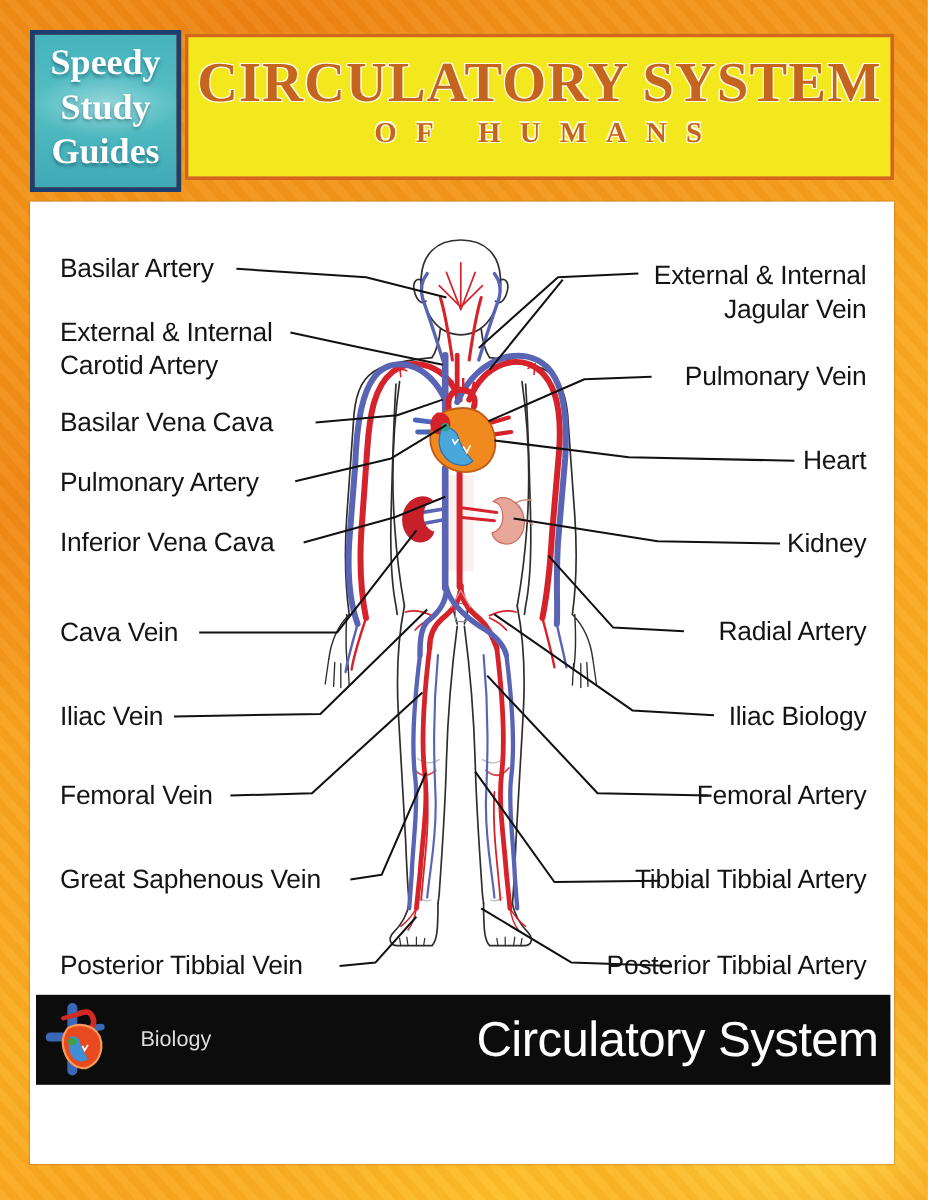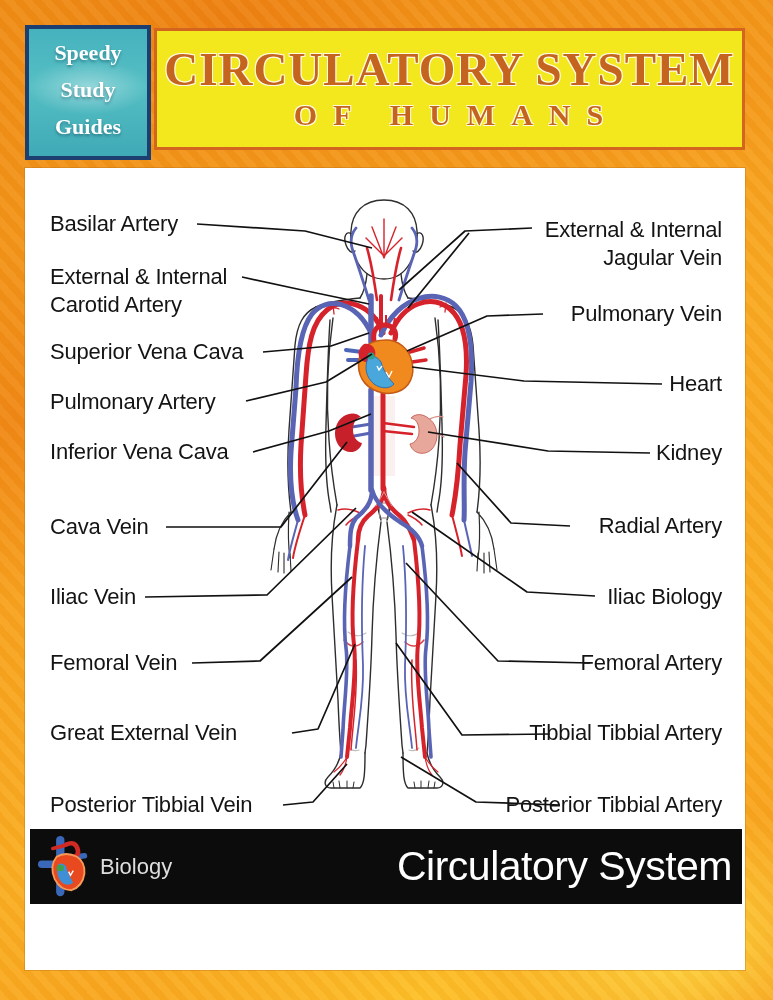"Speedy" .badge { font-size: 22px -> 30px }
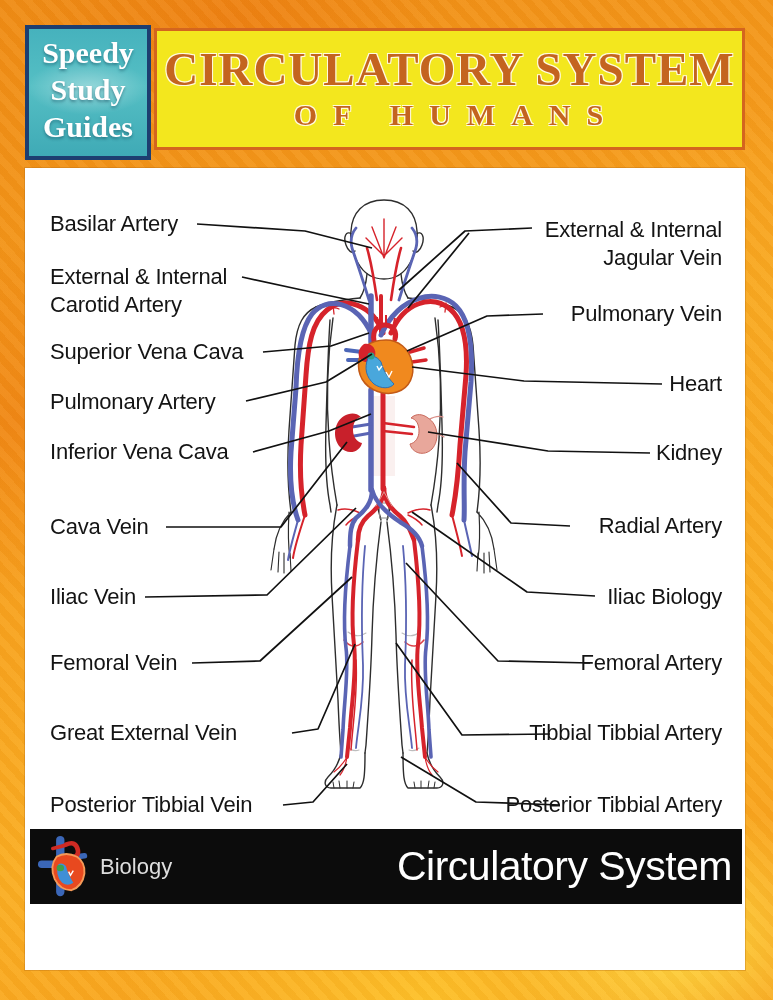"OF HUMANS" .banner .subtitle { font-size: 30px -> 24px }
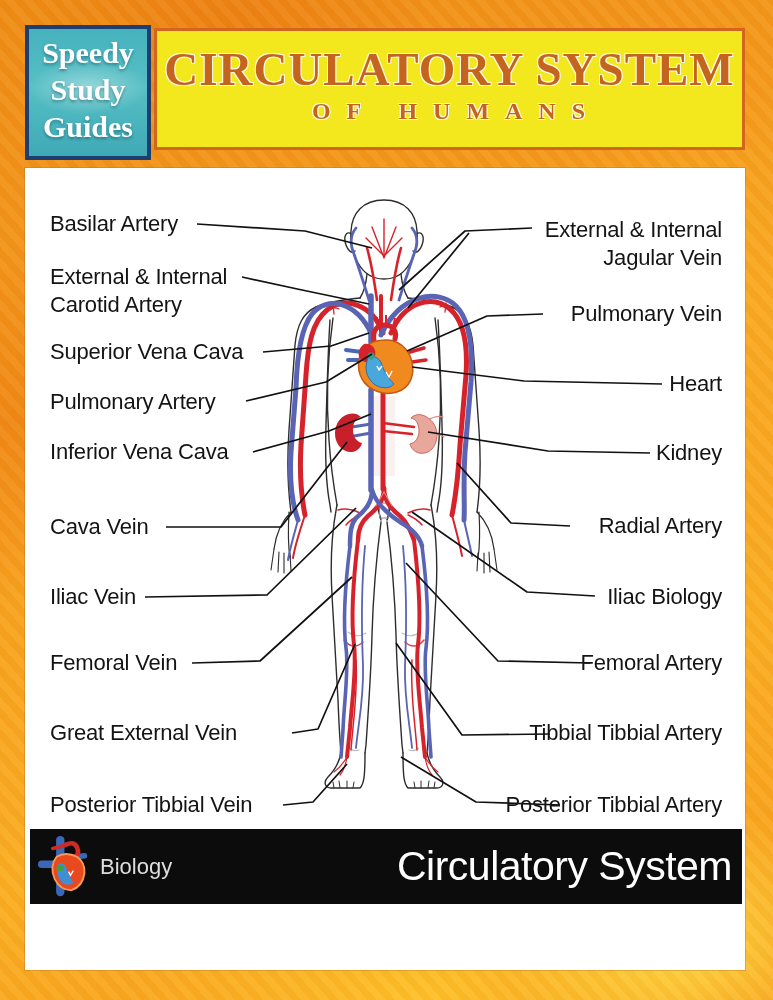"Superior Vena Cava" div.lbl { text: Superior -> Basilar }
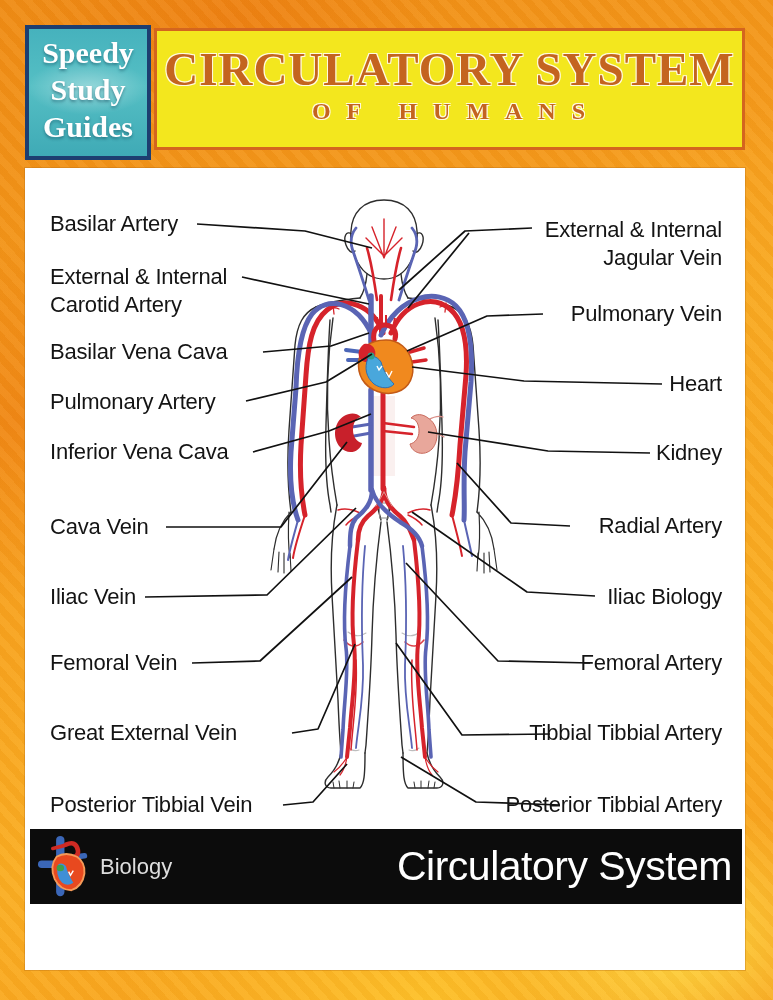"Great External Vein" div.lbl { text: External -> Saphenous }
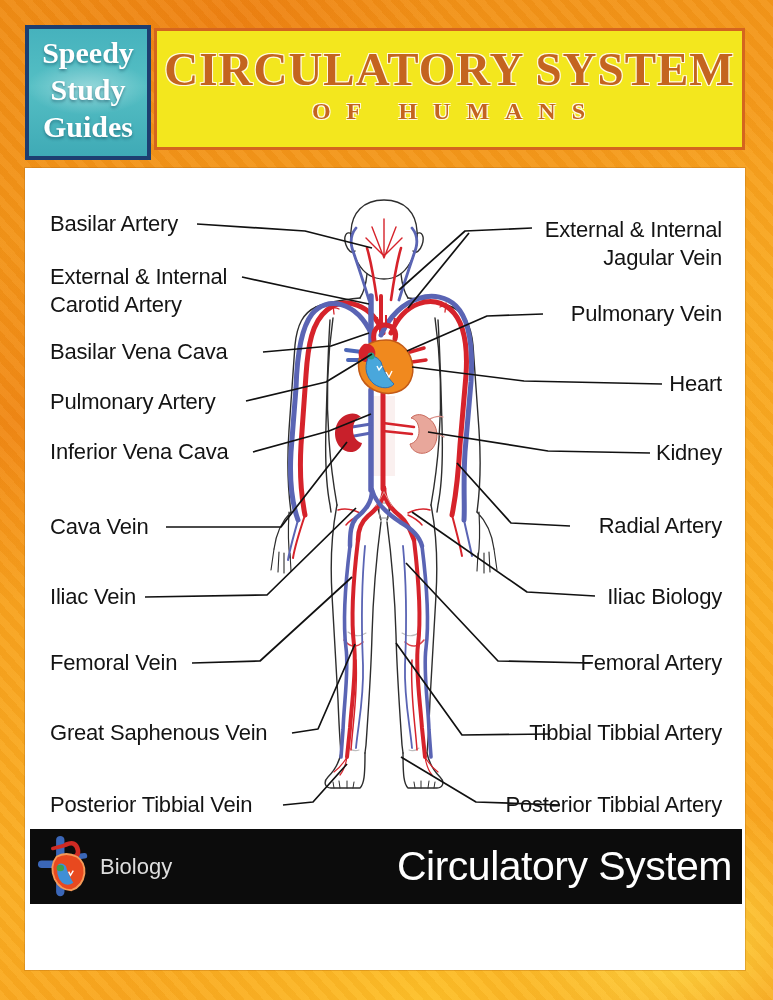"Biology" .footer .cat { font-size: 22px -> 18px; margin-left: 10px -> 27px }
